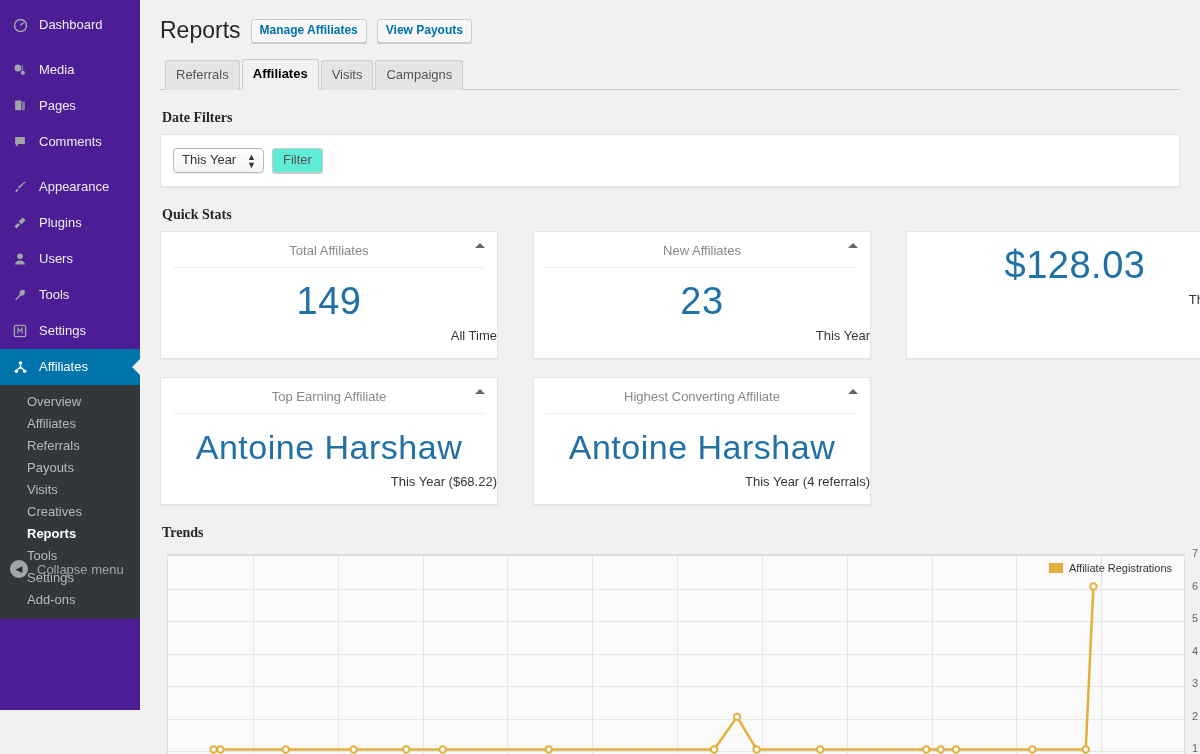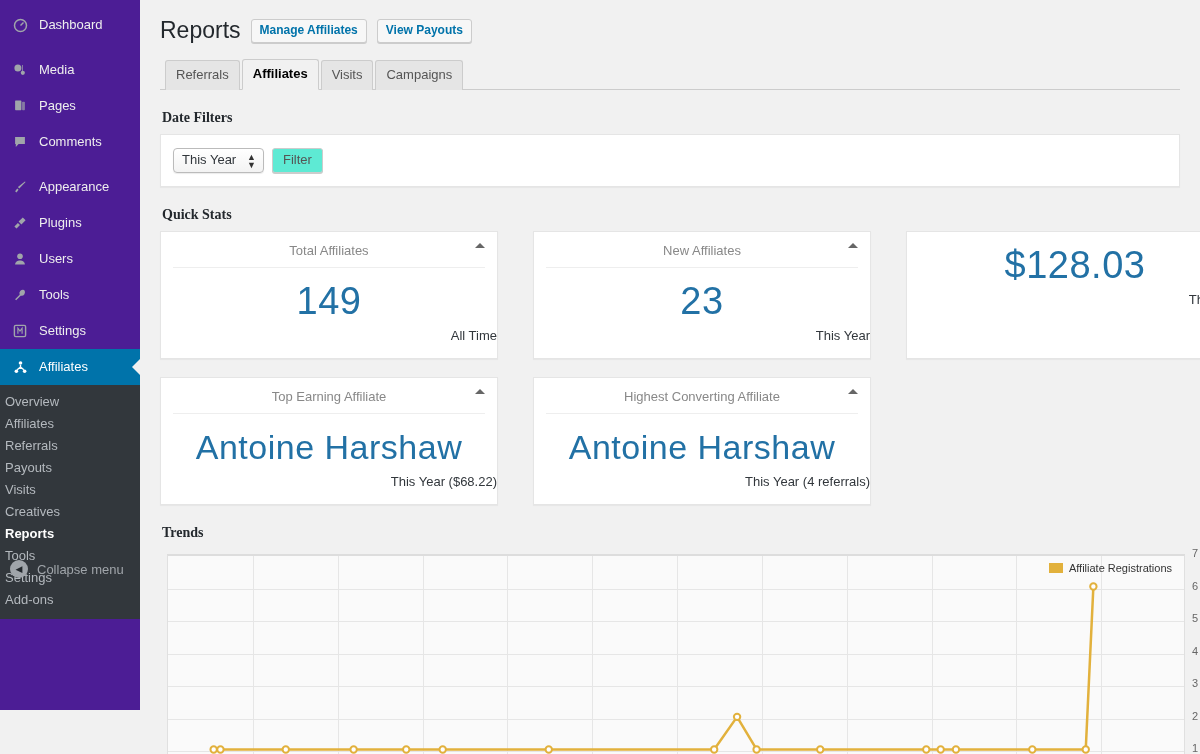"Overview" .submenu-item { padding: 5px 0 5px 5px -> 5px 0 5px 27px }
